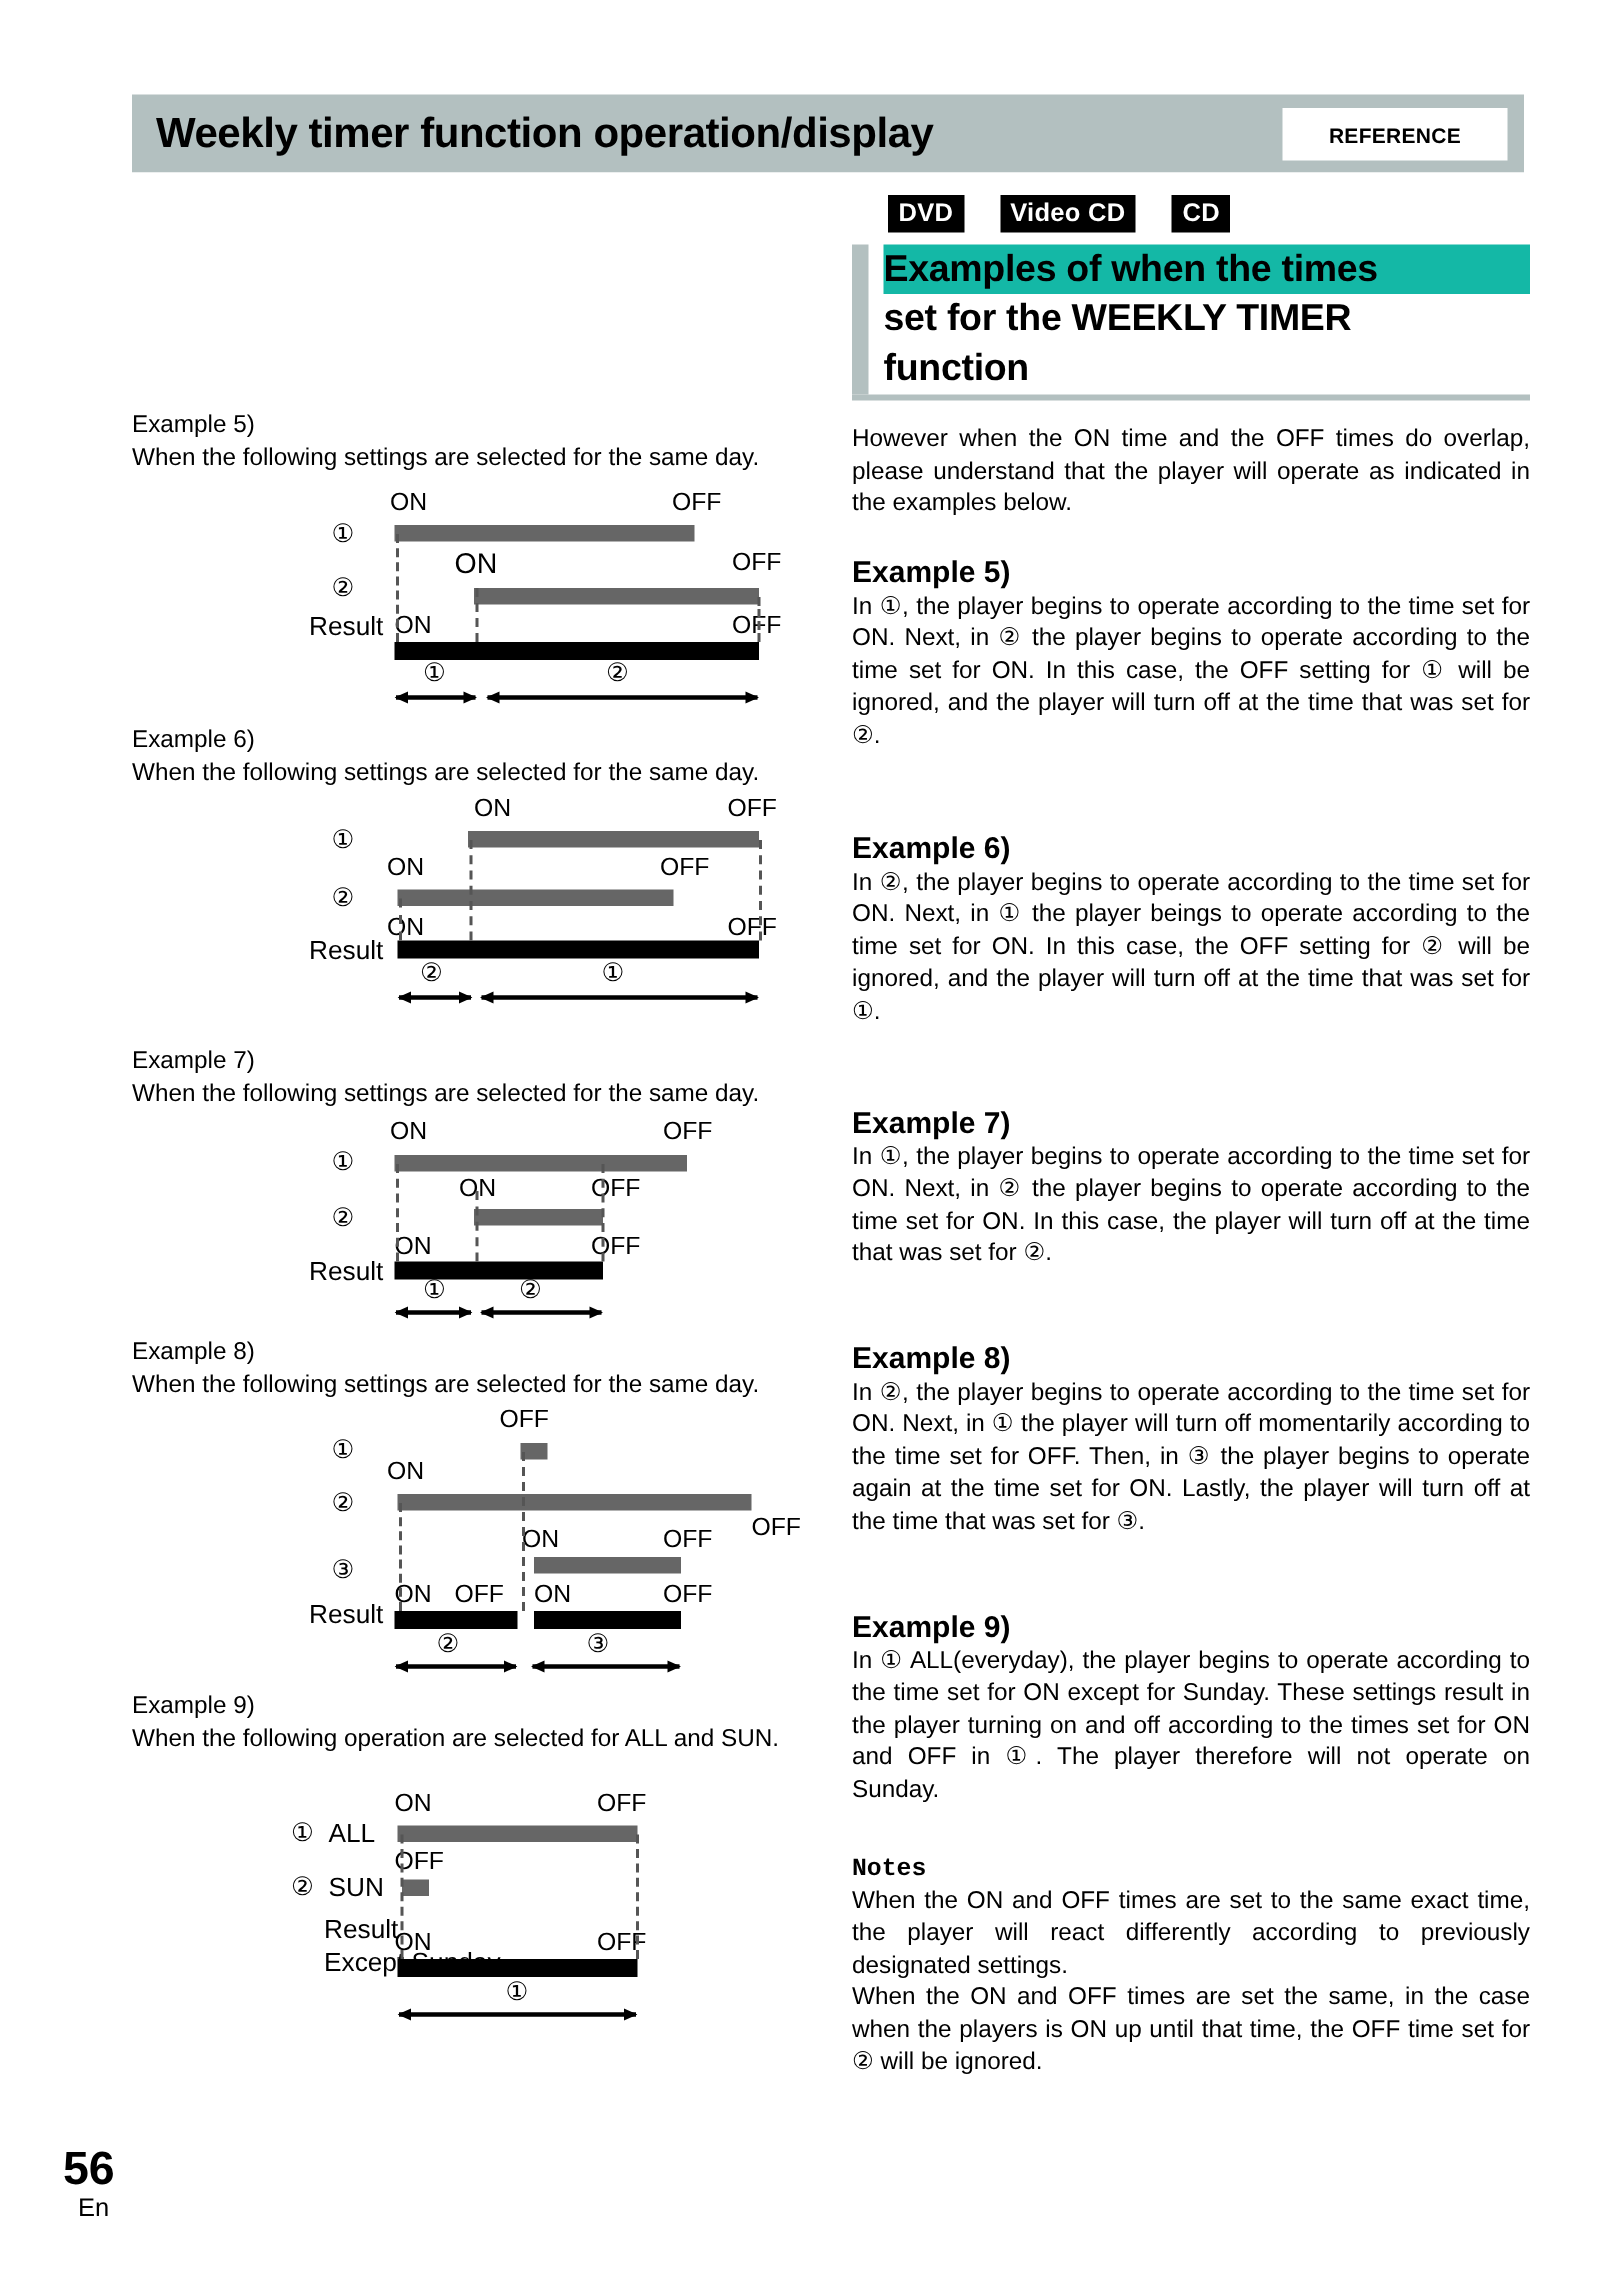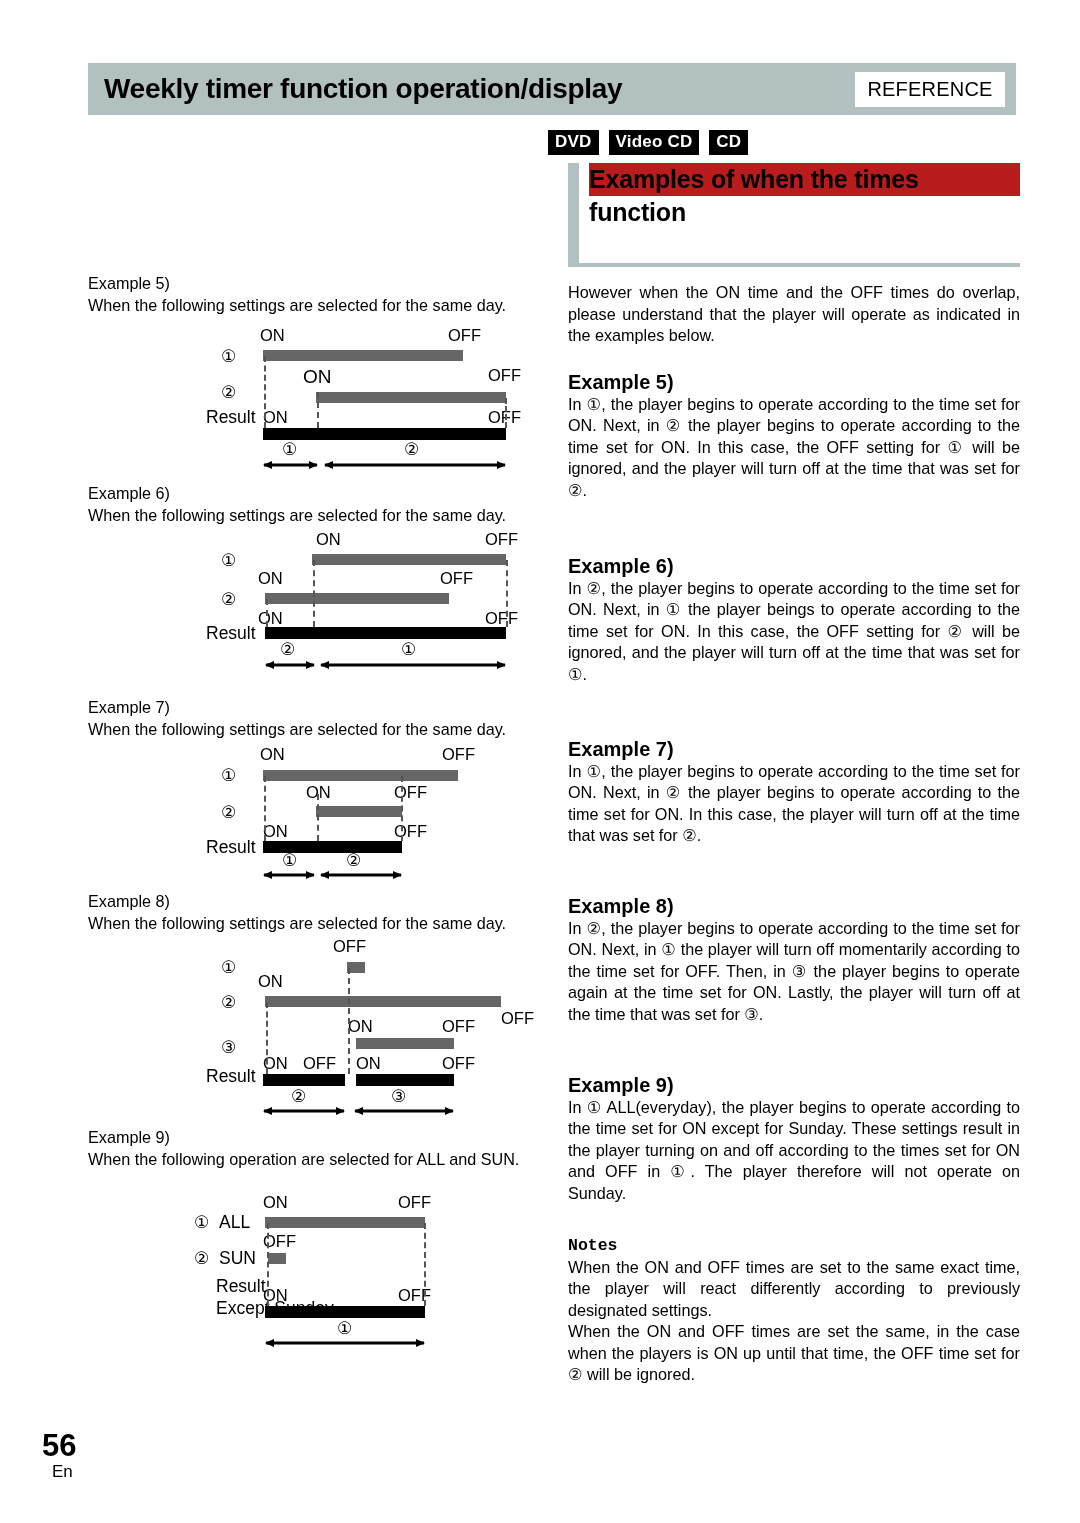"REFERENCE" .reference-box span { font-size: 20px -> 14px; font-weight: normal -> bold }
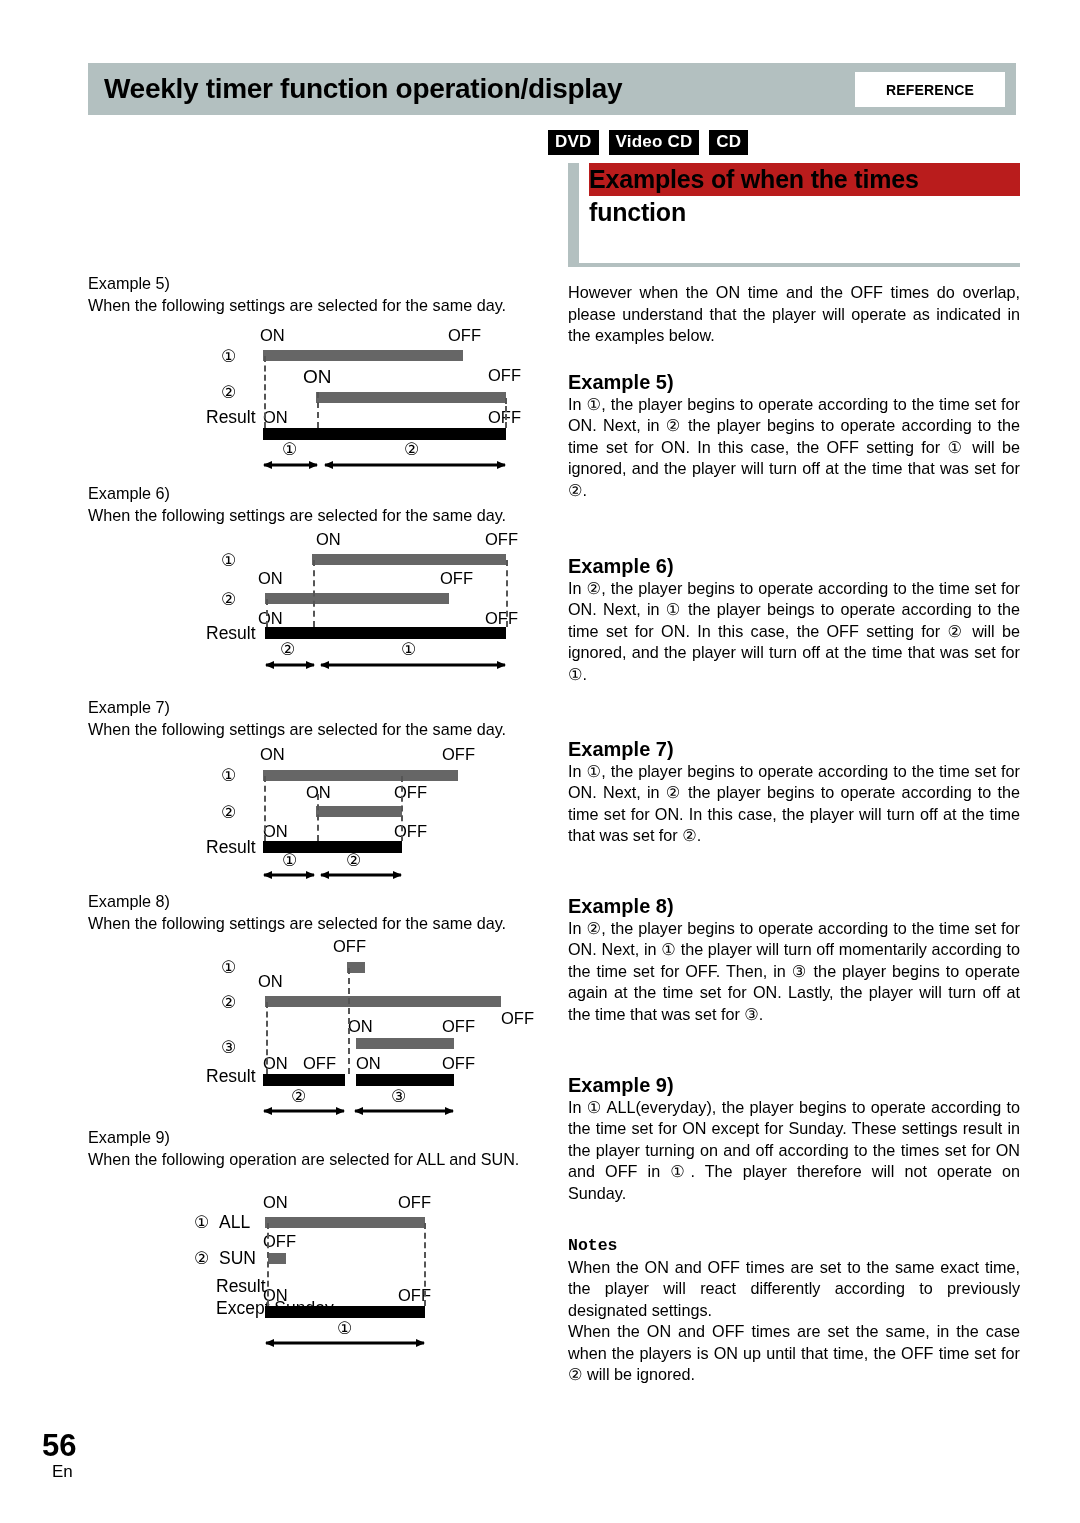"DVD" .disc-badges { gap: 10px -> 24px; left: 548px -> 592px }
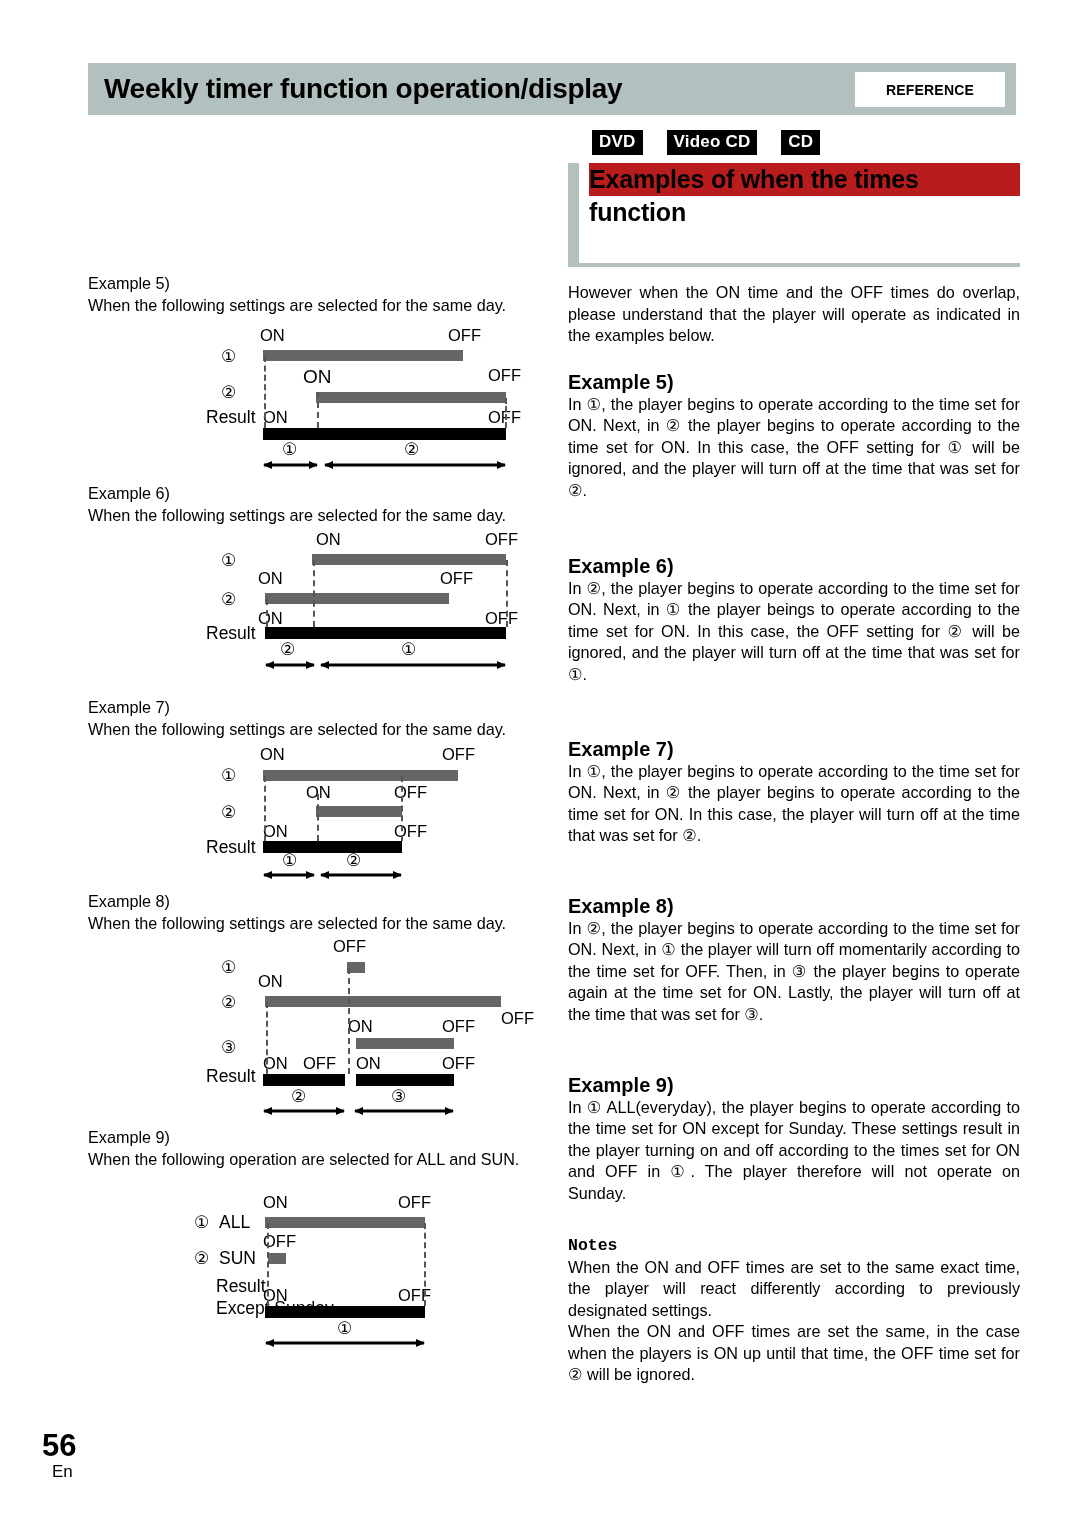"Examples of when the times" .section-title .hl { background: #b91c1c -> #14b8a6 }
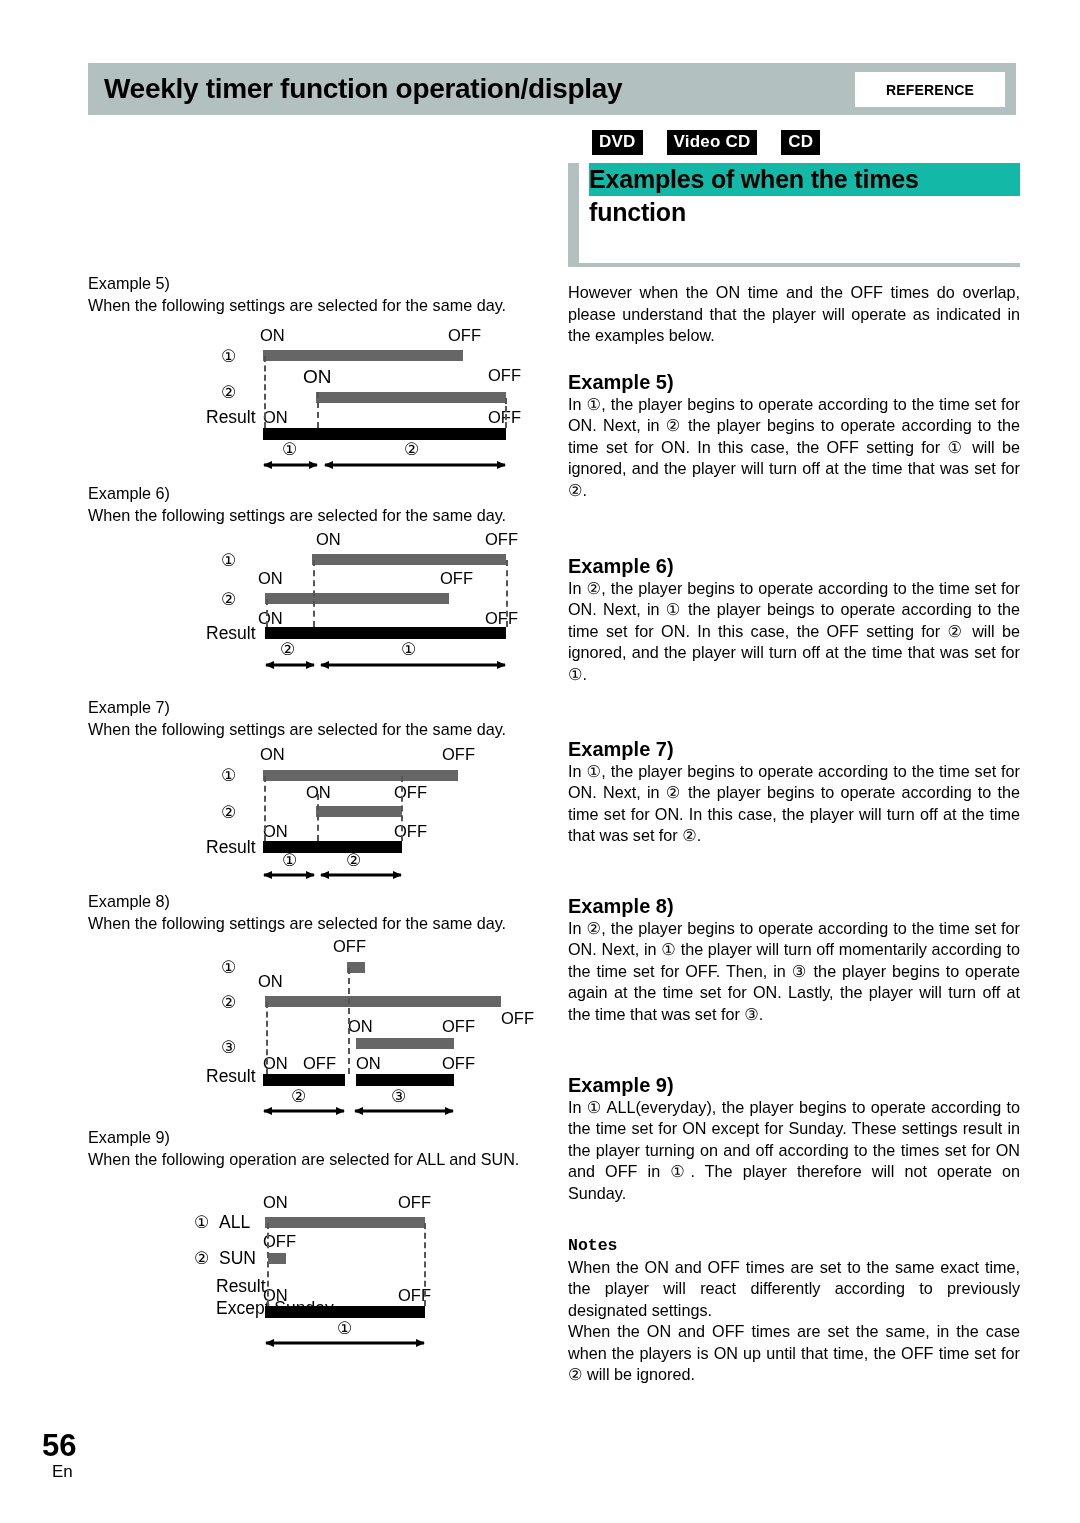"set for the WEEKLY TIMER" div { html: none -> <div>set for the WEEKLY TIMER</div> }
